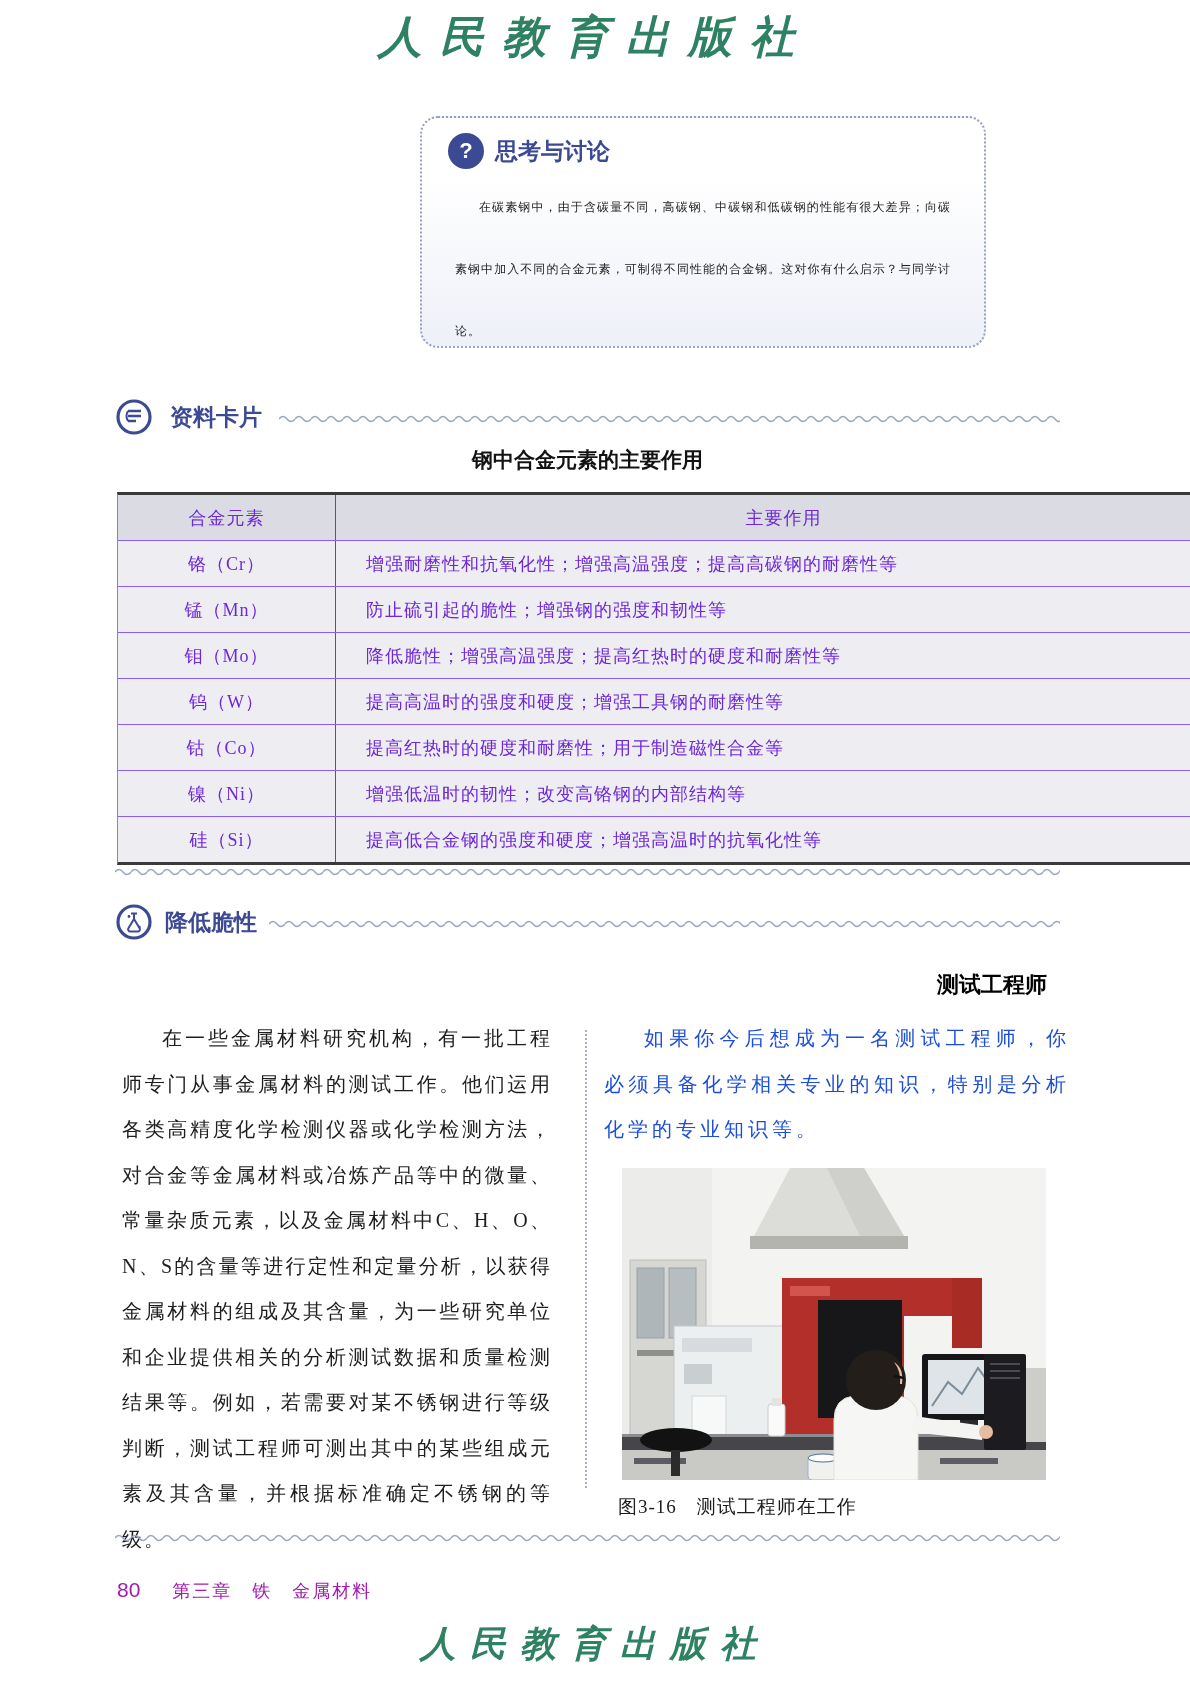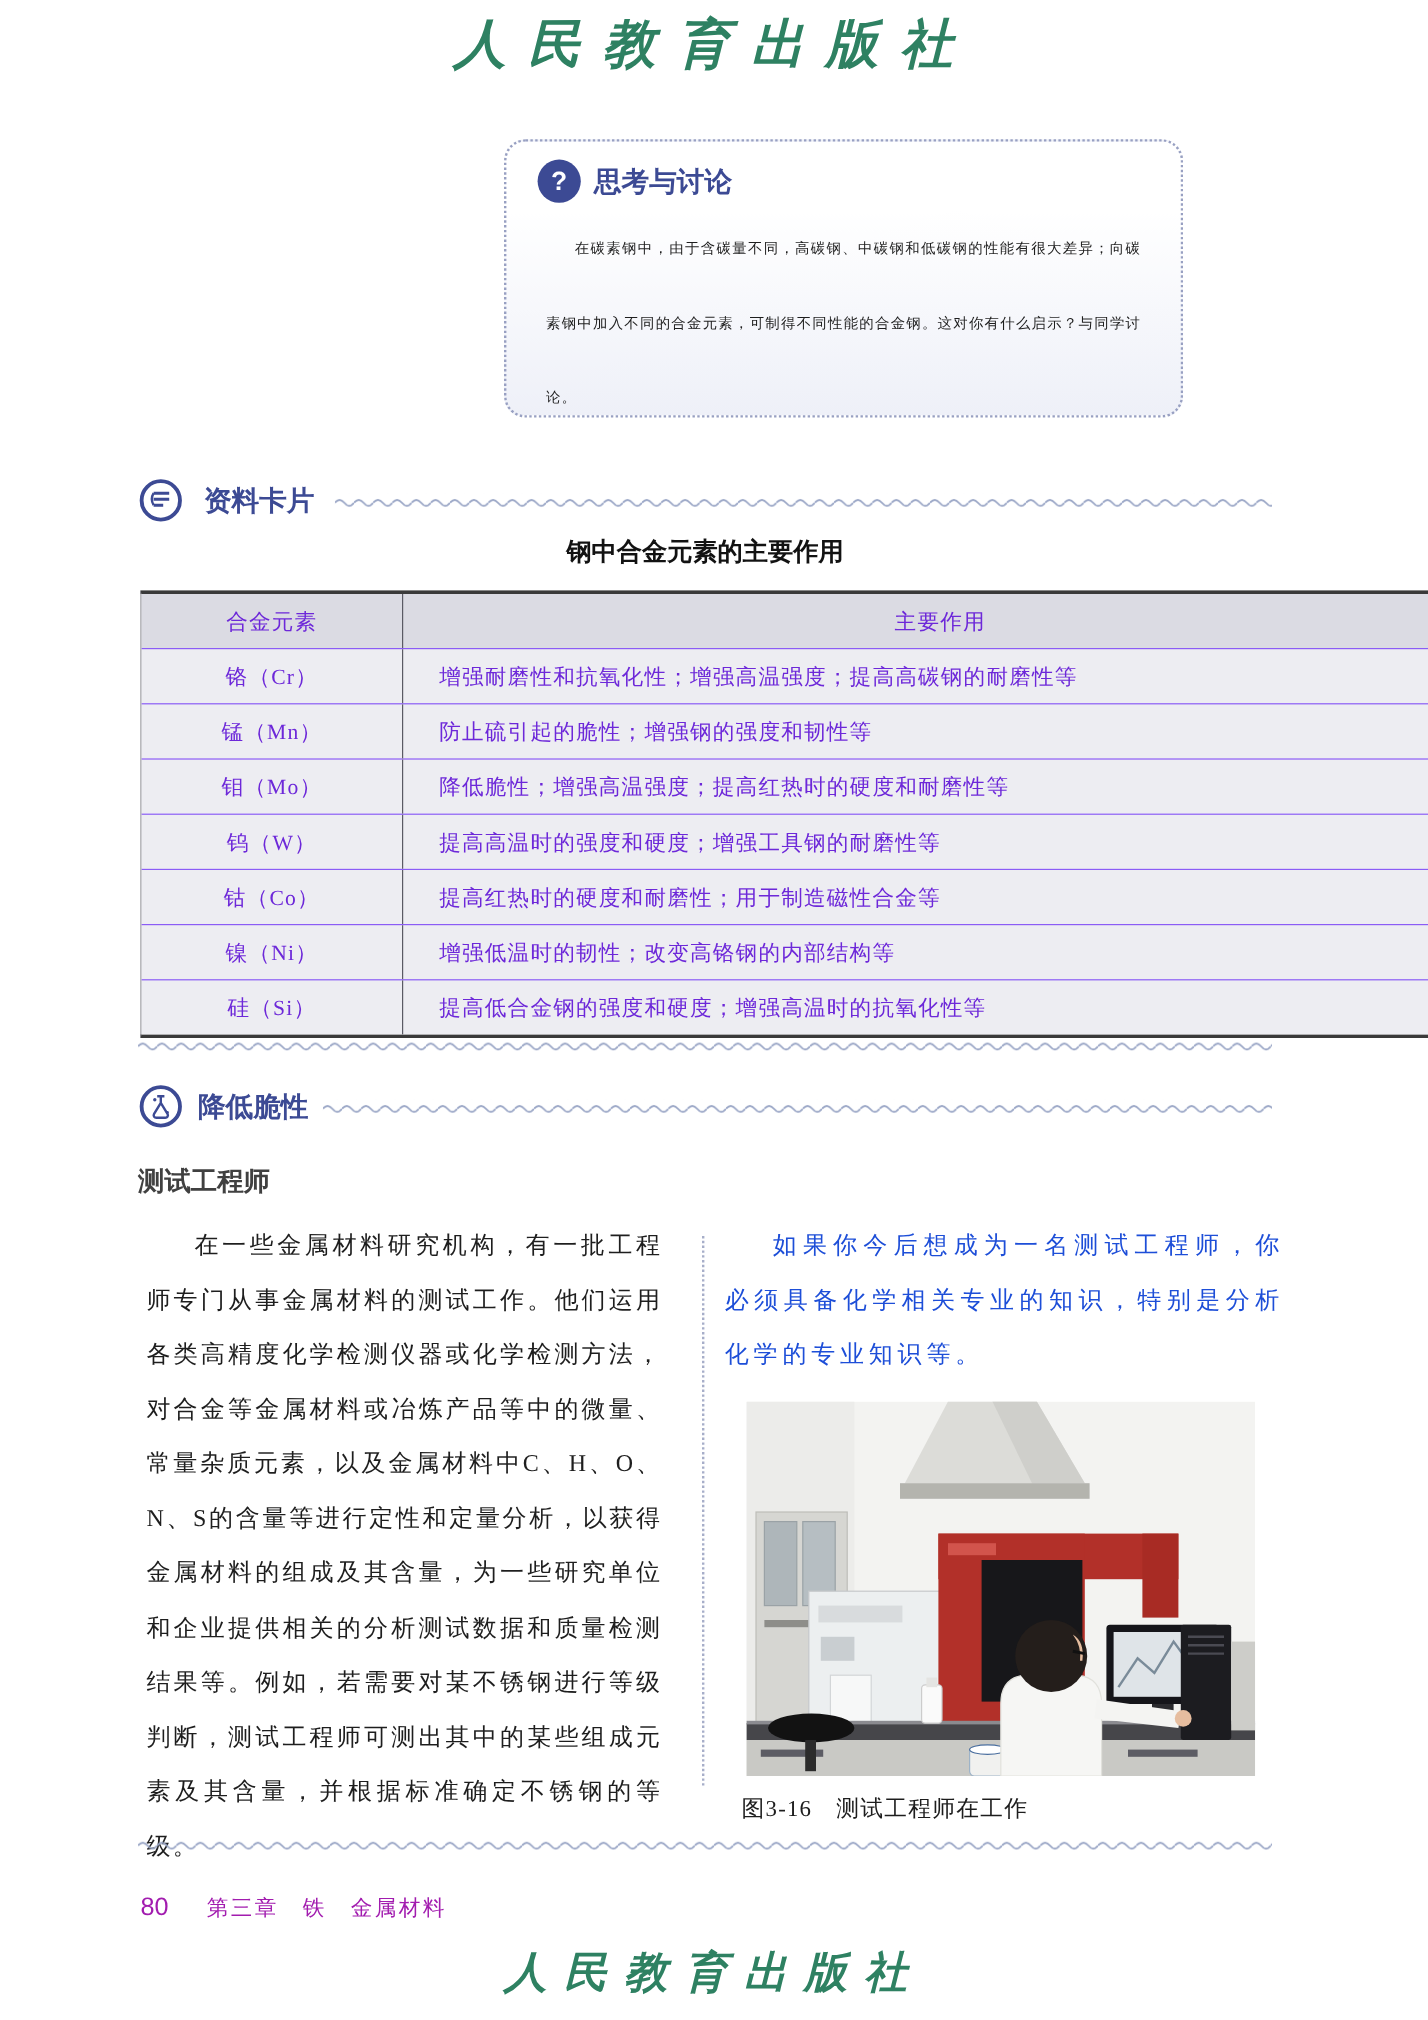"测试工程师" .article-title { color: #404040 -> #000000; left: 115px -> 102px; text-align: left -> right }
